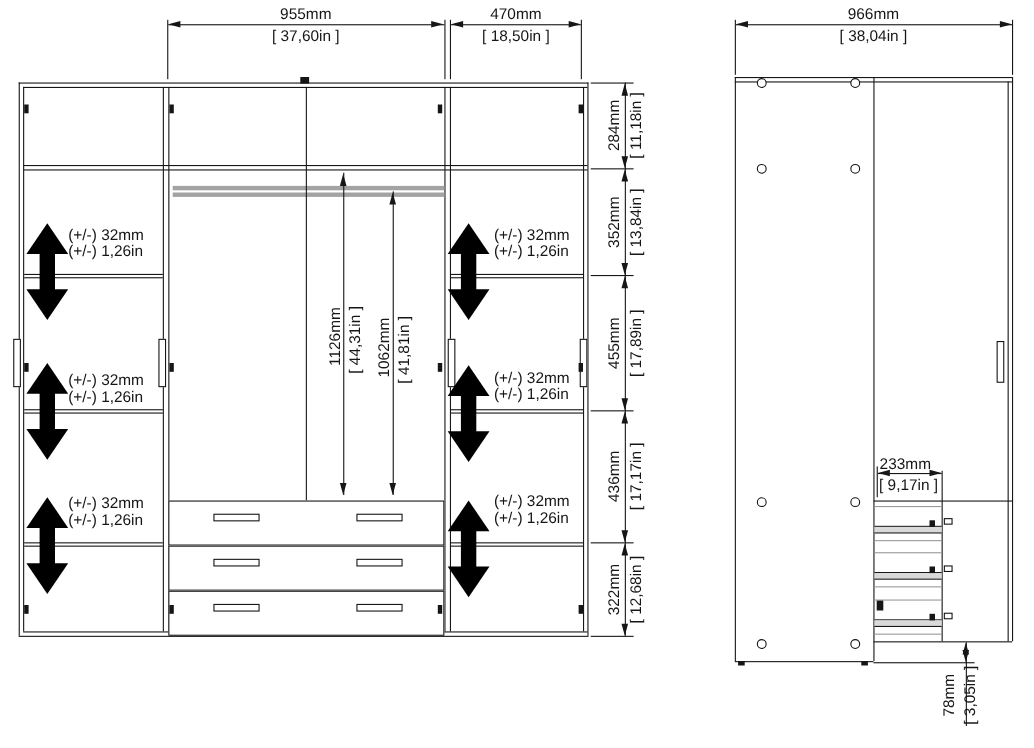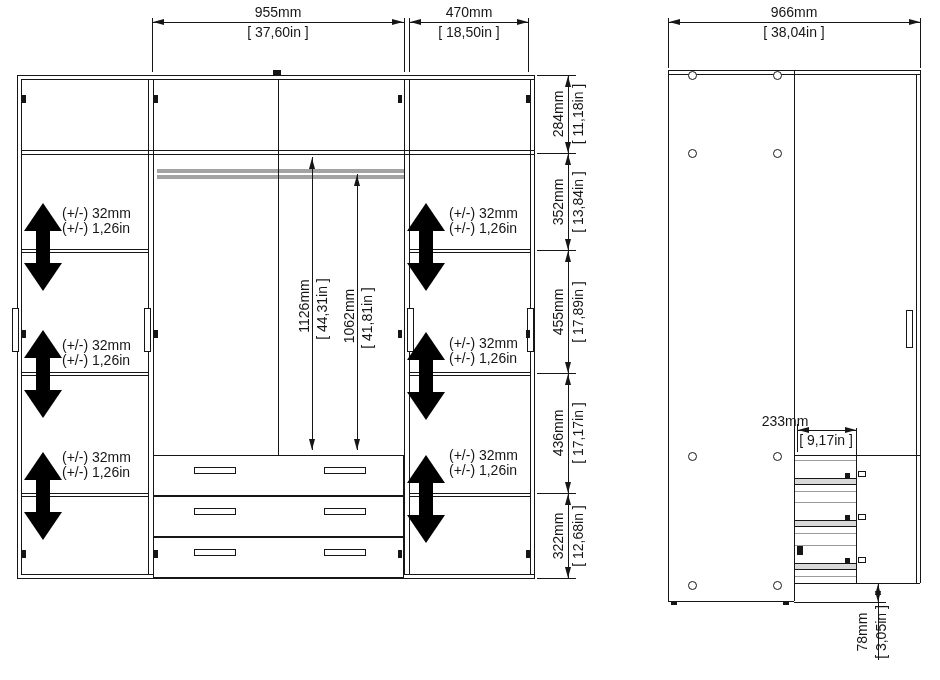"233mm" div.txt { left: 785px -> 823px }
